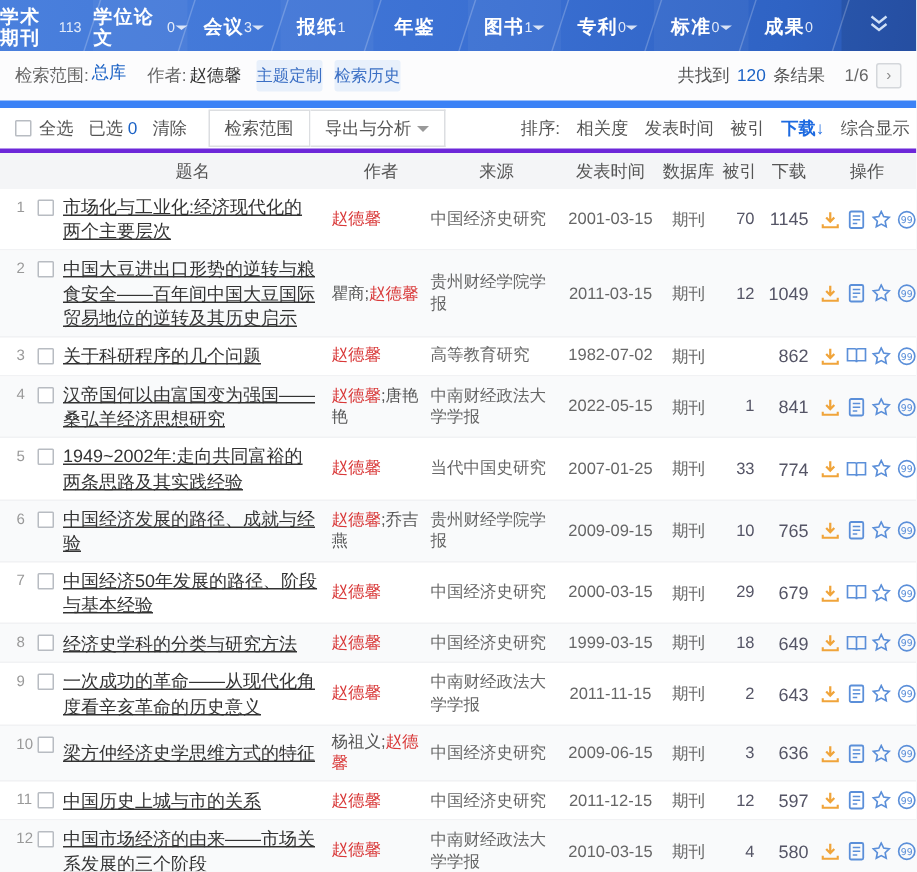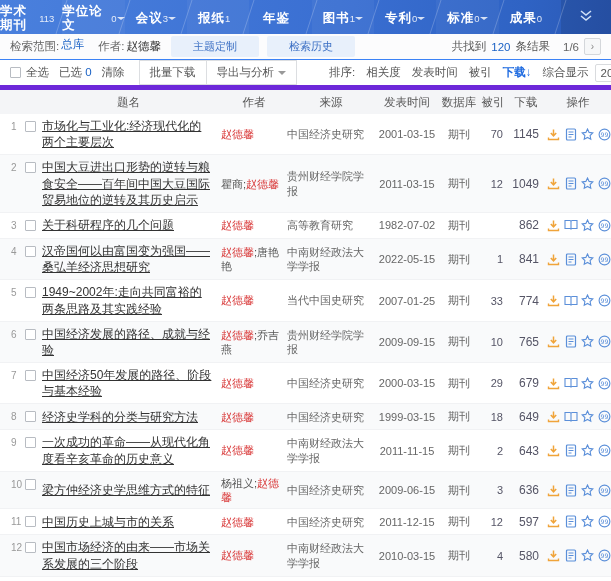"检索范围:" .searchrow { border-bottom: 1px solid #3b82f6 -> 5px solid #3b82f6; height: 26px -> 38px }
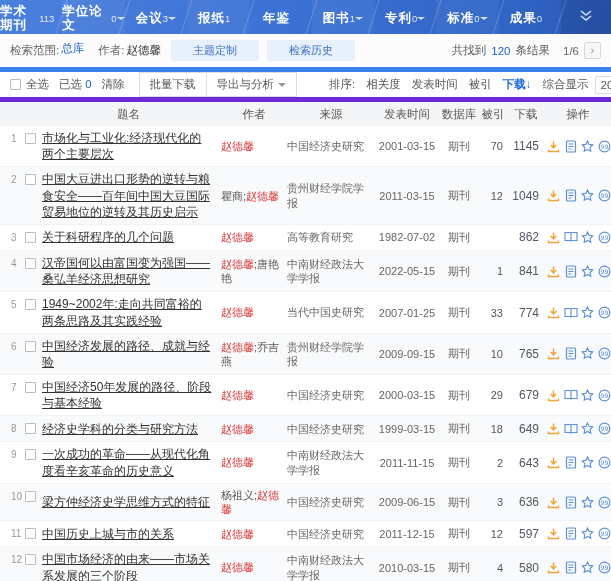"主题定制" .chip { padding: 3px 22px -> 3px 0 }
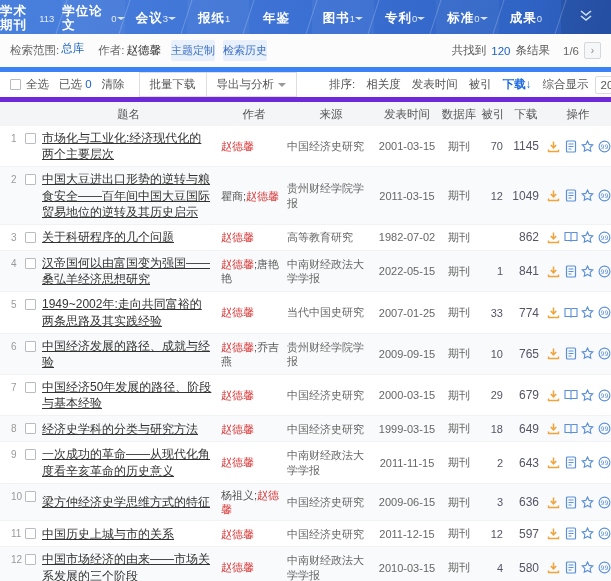"全选" .toolbar { border-bottom: 5px solid #6d28d9 -> 3px solid #6d28d9 }
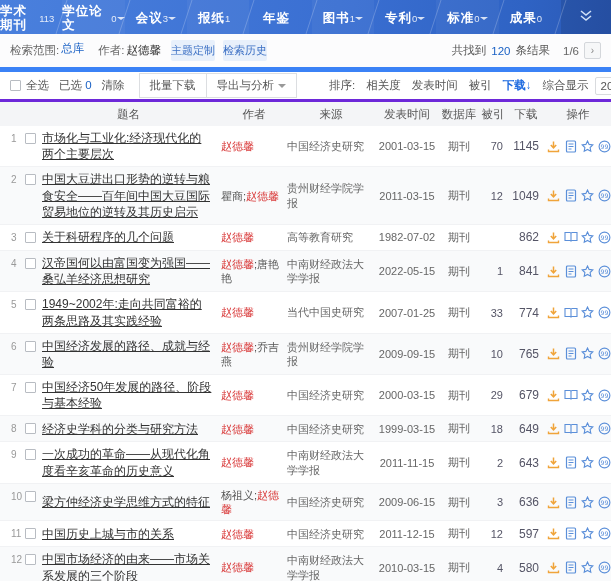"批量下载" button.tb-btn { text: 批量下载 -> 检索范围 }
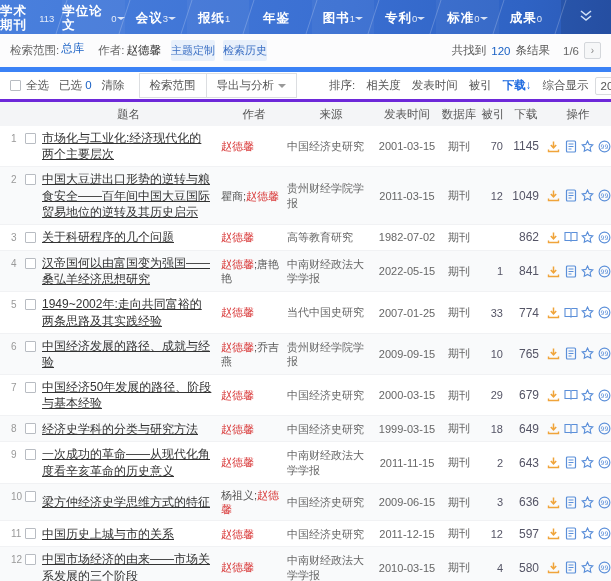"排序:" .sortbox { margin-left: 22px -> 40px }
